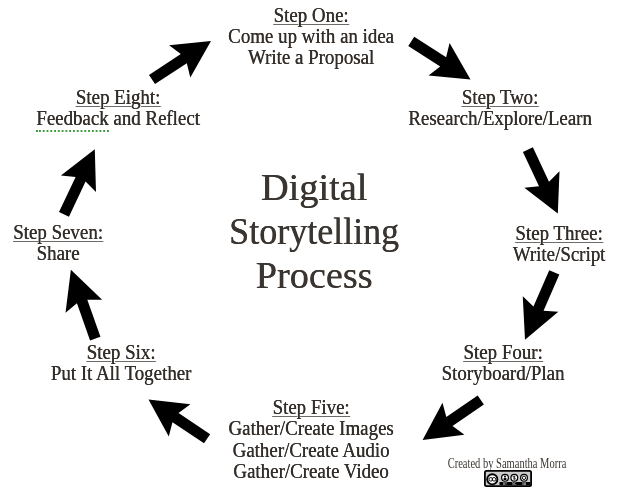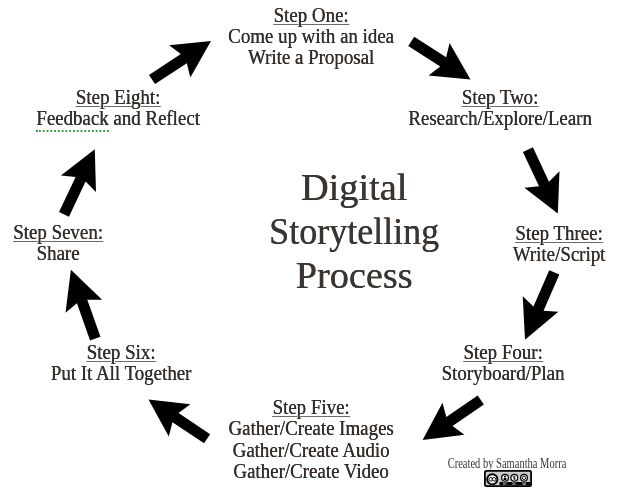"Digital" #title { margin-left: 40px -> none }
